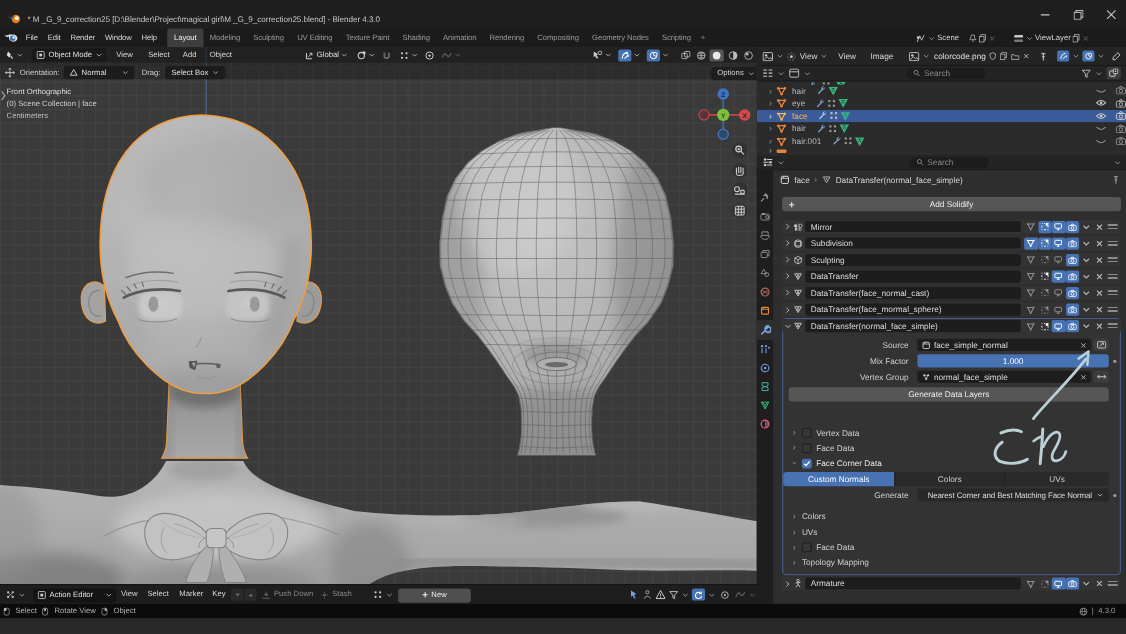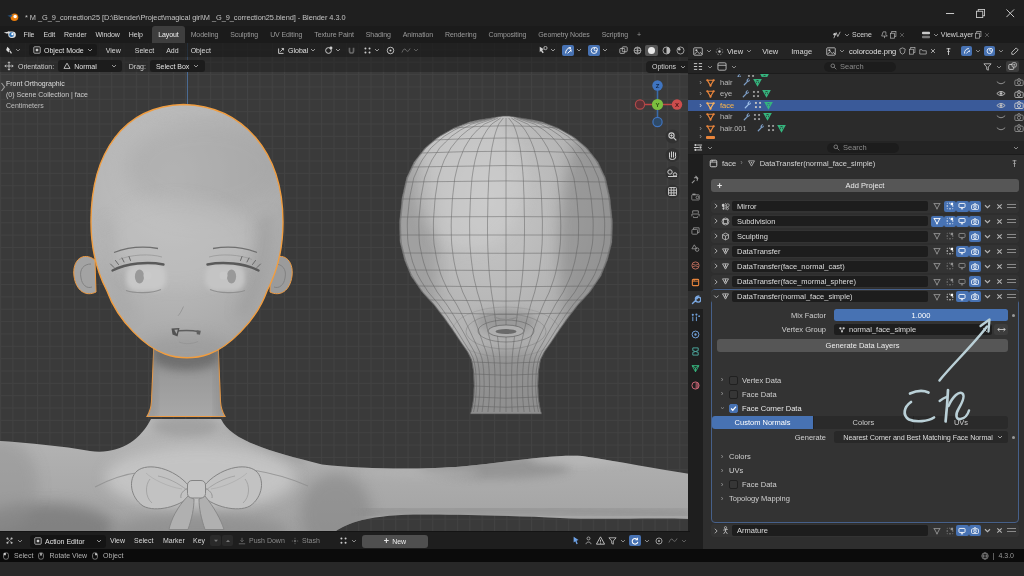"Add Project" span { text: Project -> Solidify }
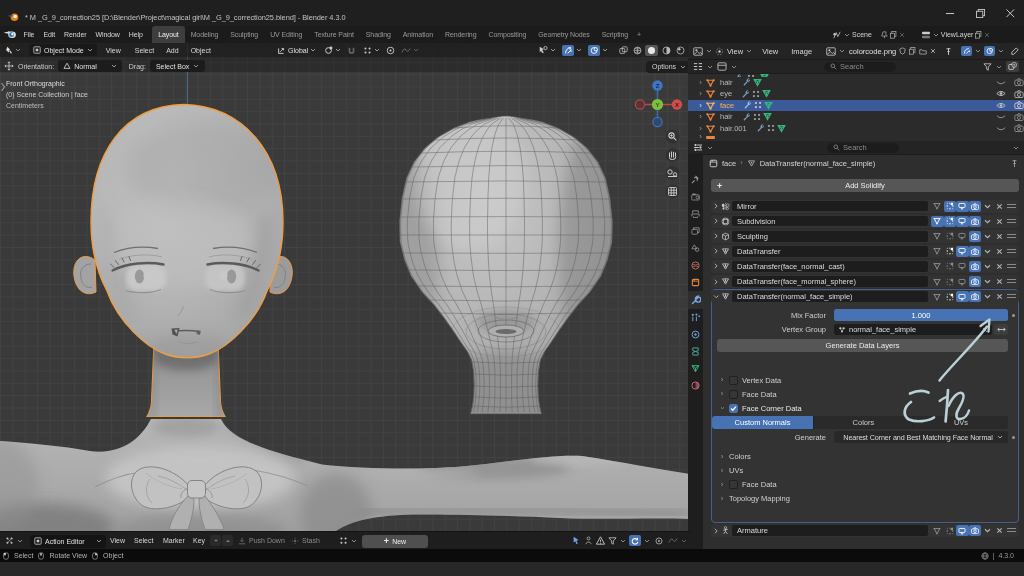"Source" div.prow { html: none -> <div> <span>Source</span> <span><svg> <rect></rect> <path></path> </svg>face_simple_normal<span></span><svg> <path></path> </svg></span> <span> <svg> <rect></rect> <path></path> </svg> </span> <span></span> </div> }
